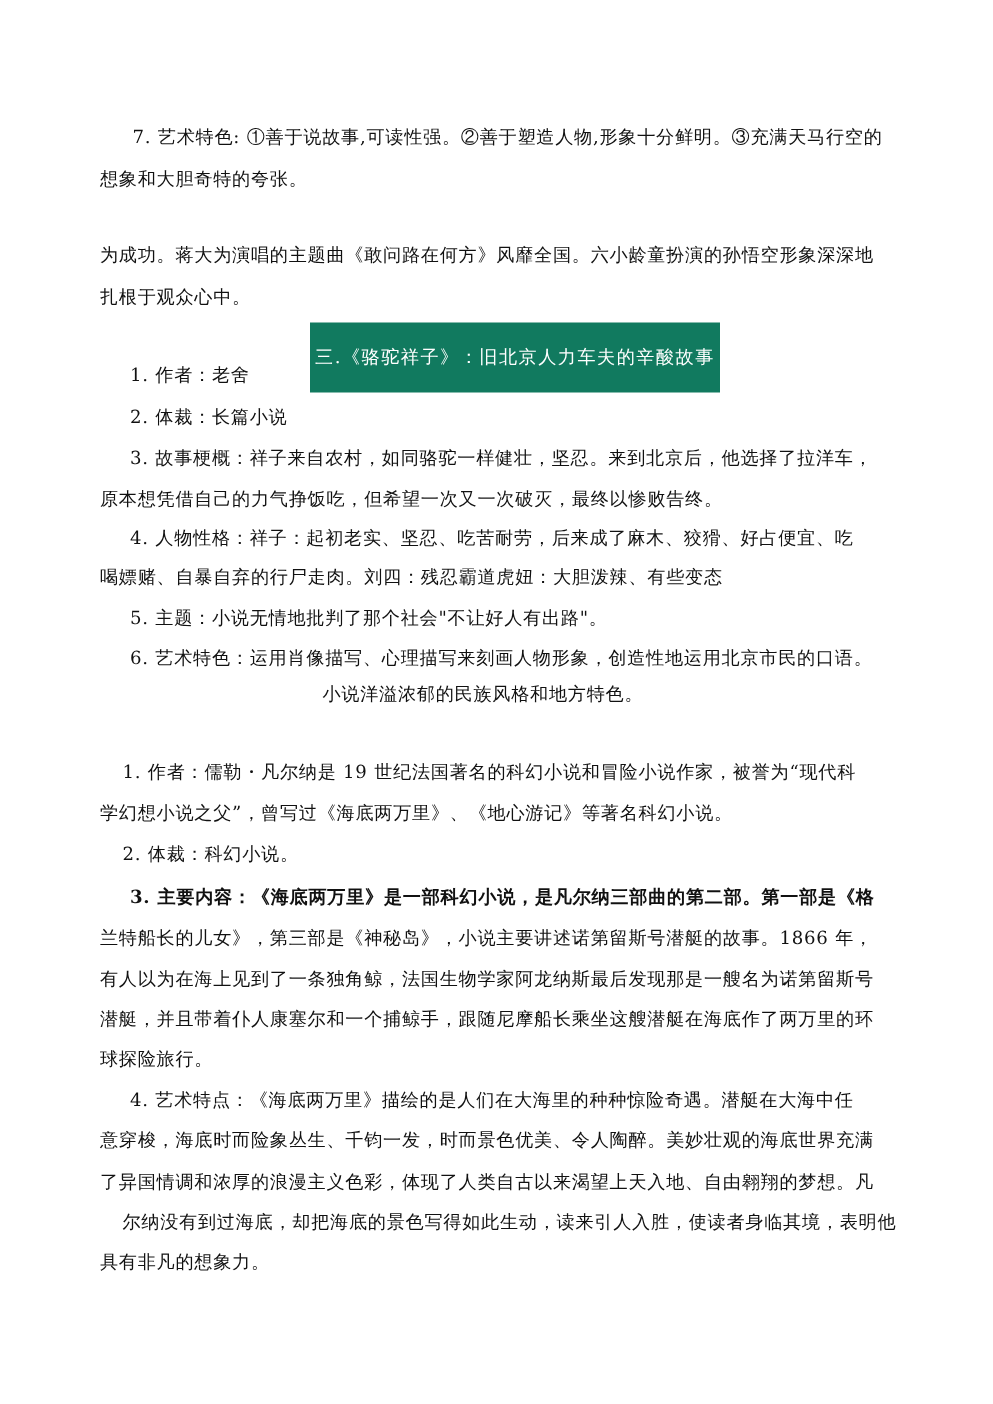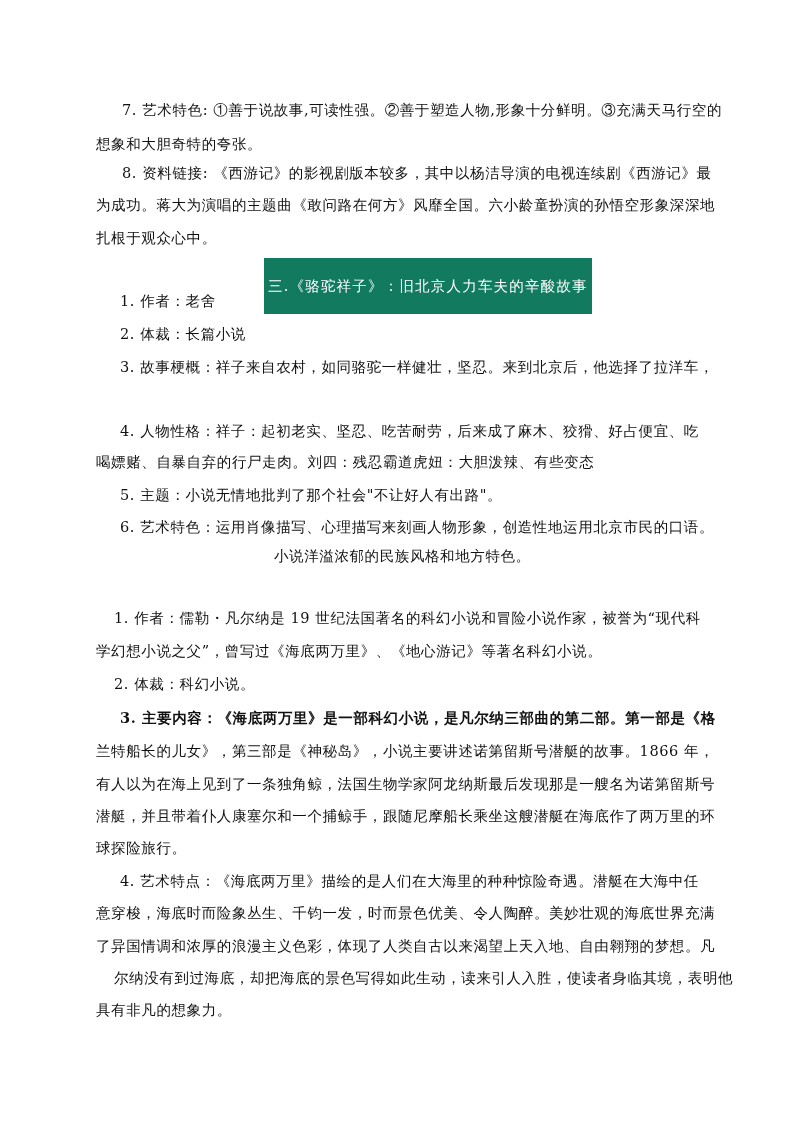"7. 艺术特色:" .page { left: 16px -> 0 }
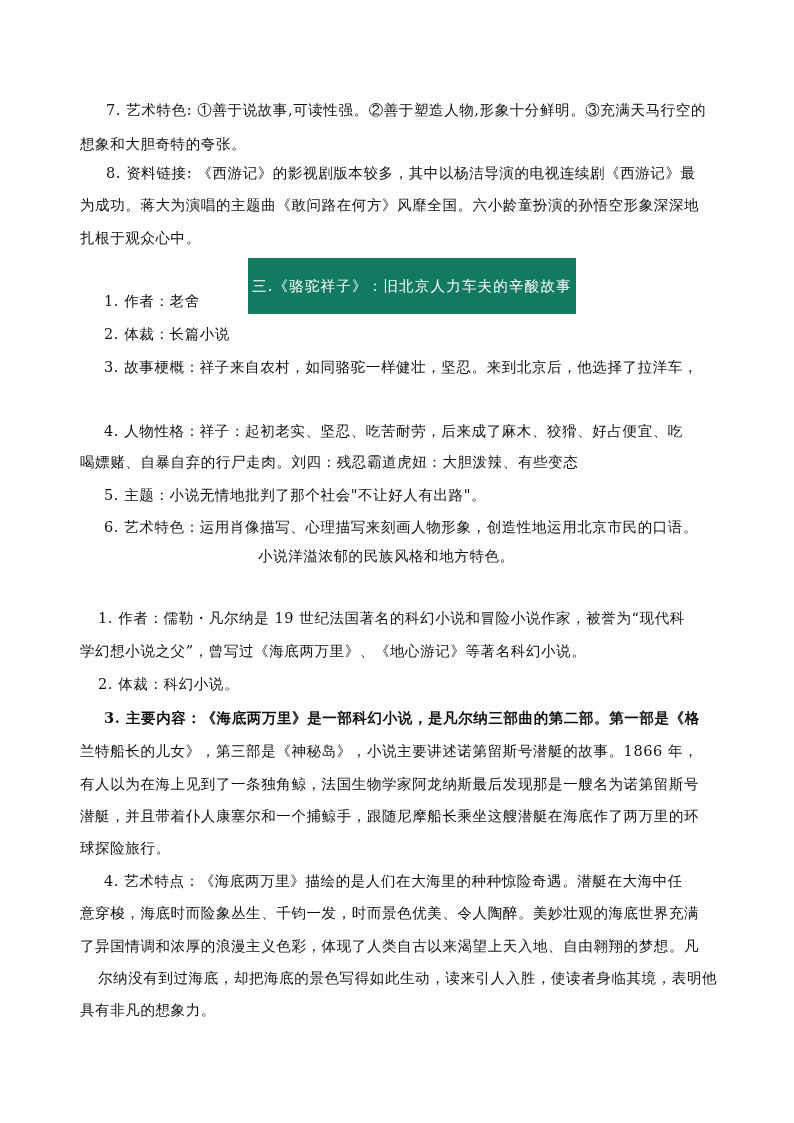"8. 资料链接:" div.line { html: <div>8. 资料链接: 《西游记》的影视剧版本较多，其中以杨洁导演的电视连续剧《西游记》最</div> -> none }
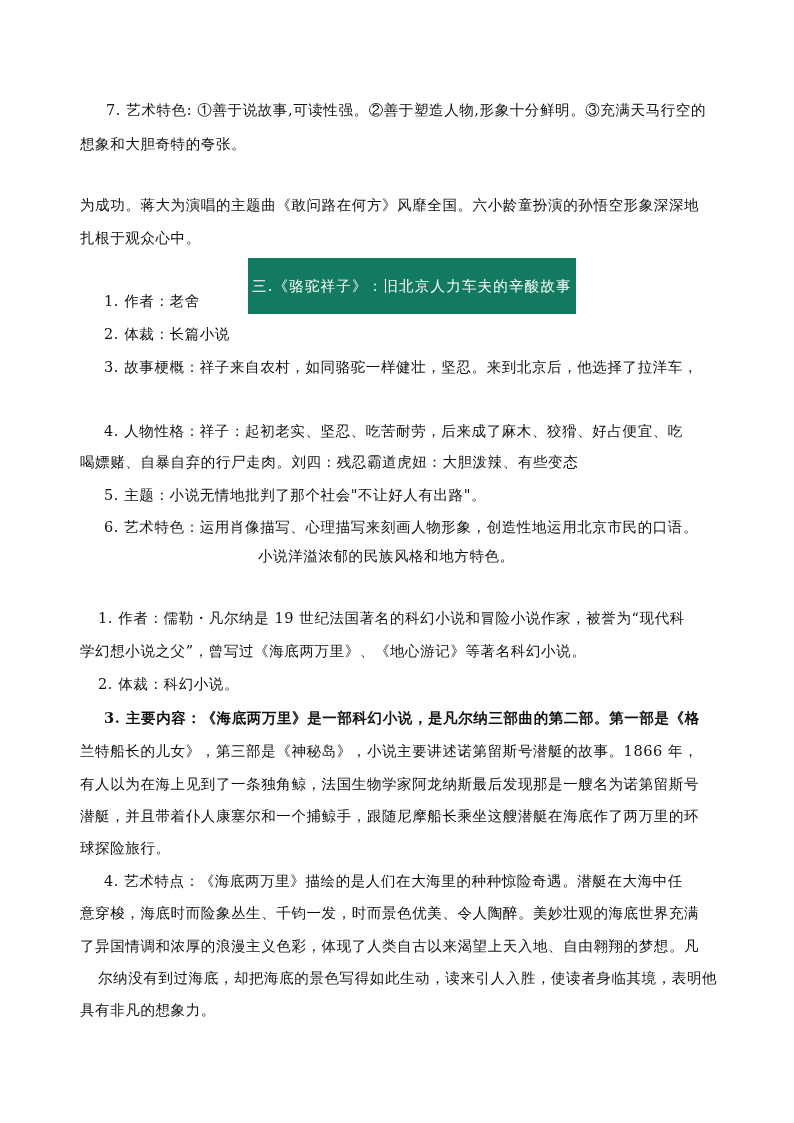"原本想凭借自己的力气挣饭吃，但希望一次又一次破灭，最终以惨败告终。" div.line { html: none -> <div>原本想凭借自己的力气挣饭吃，但希望一次又一次破灭，最终以惨败告终。</div> }
